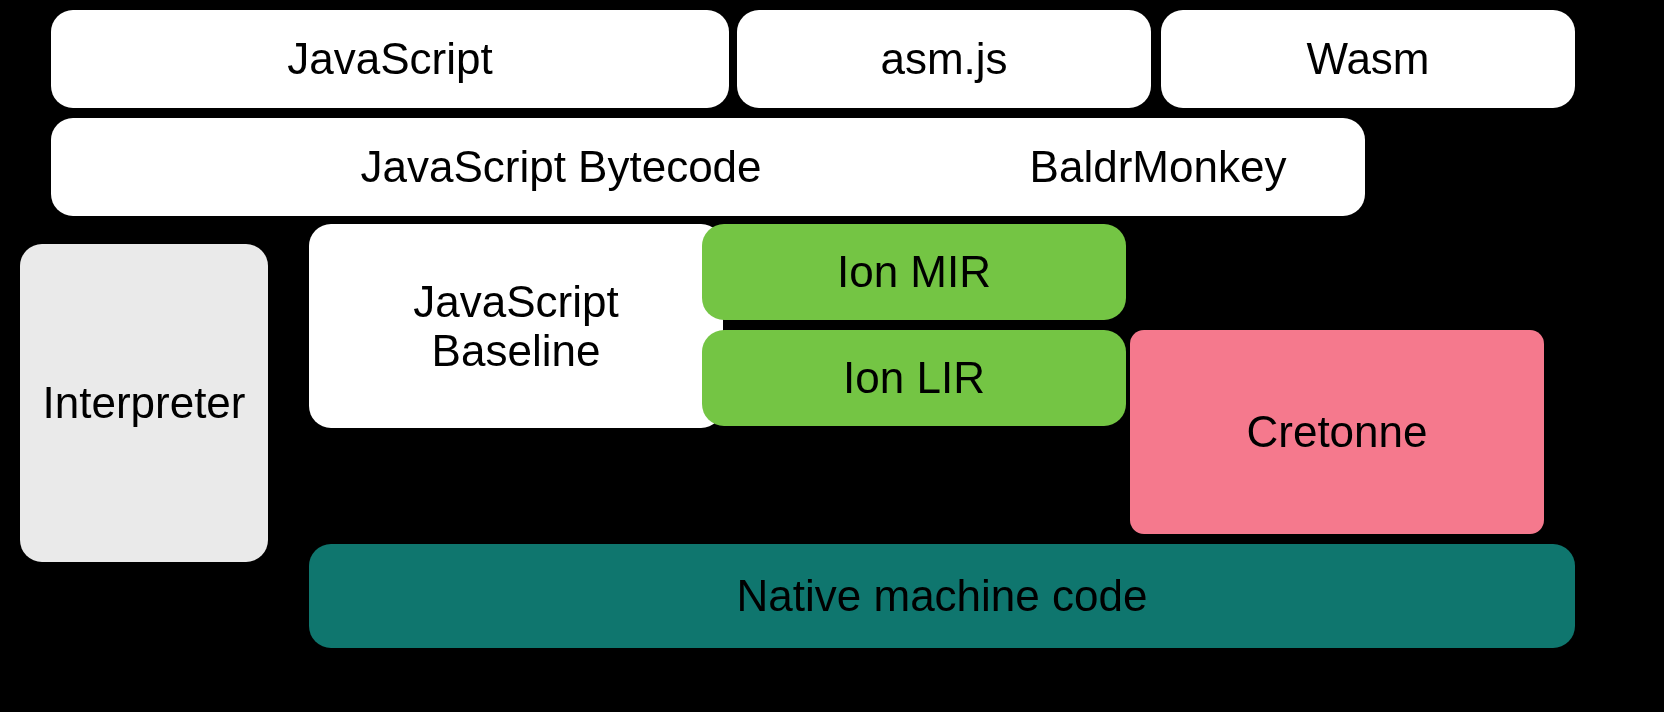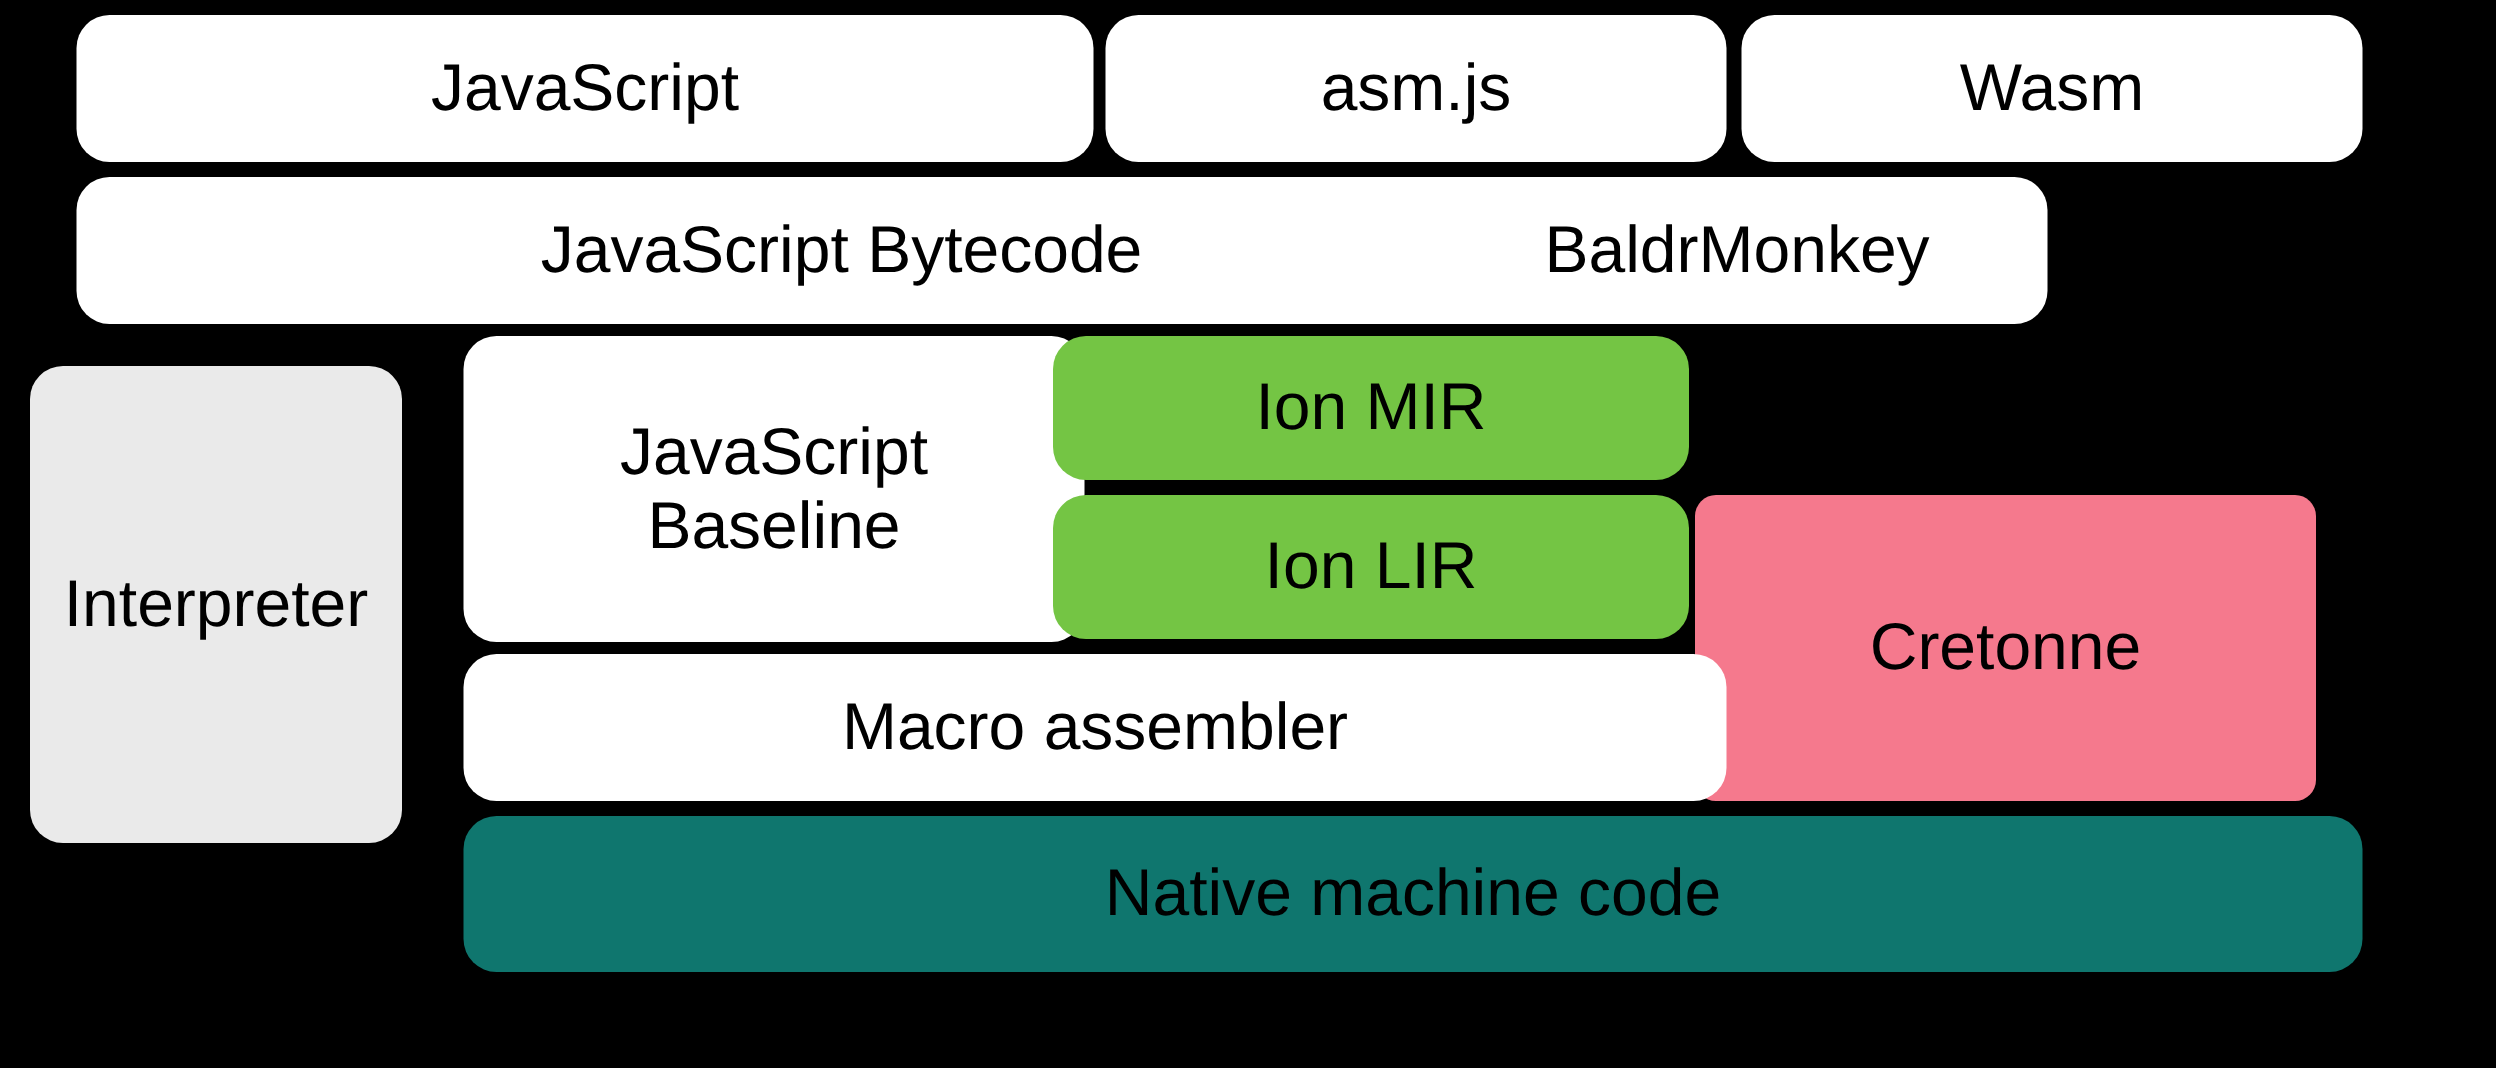"Macro assembler" div.node { html: <div>Macro assembler</div> -> none }
